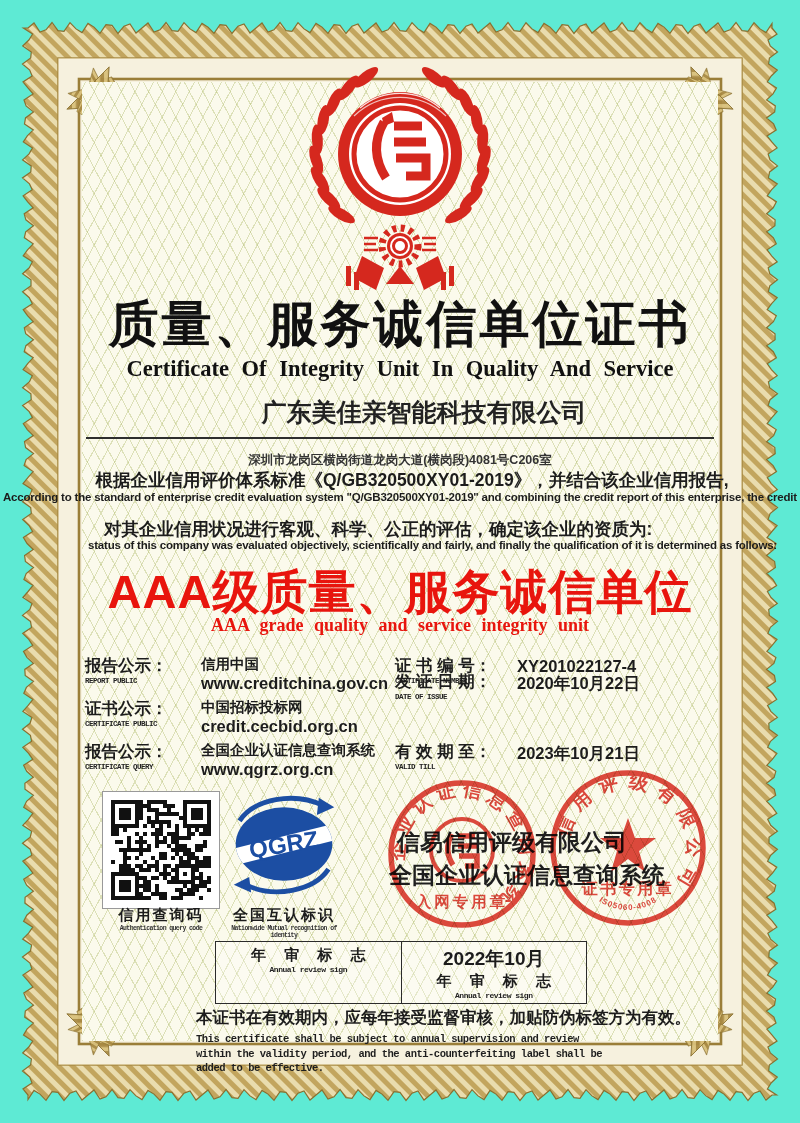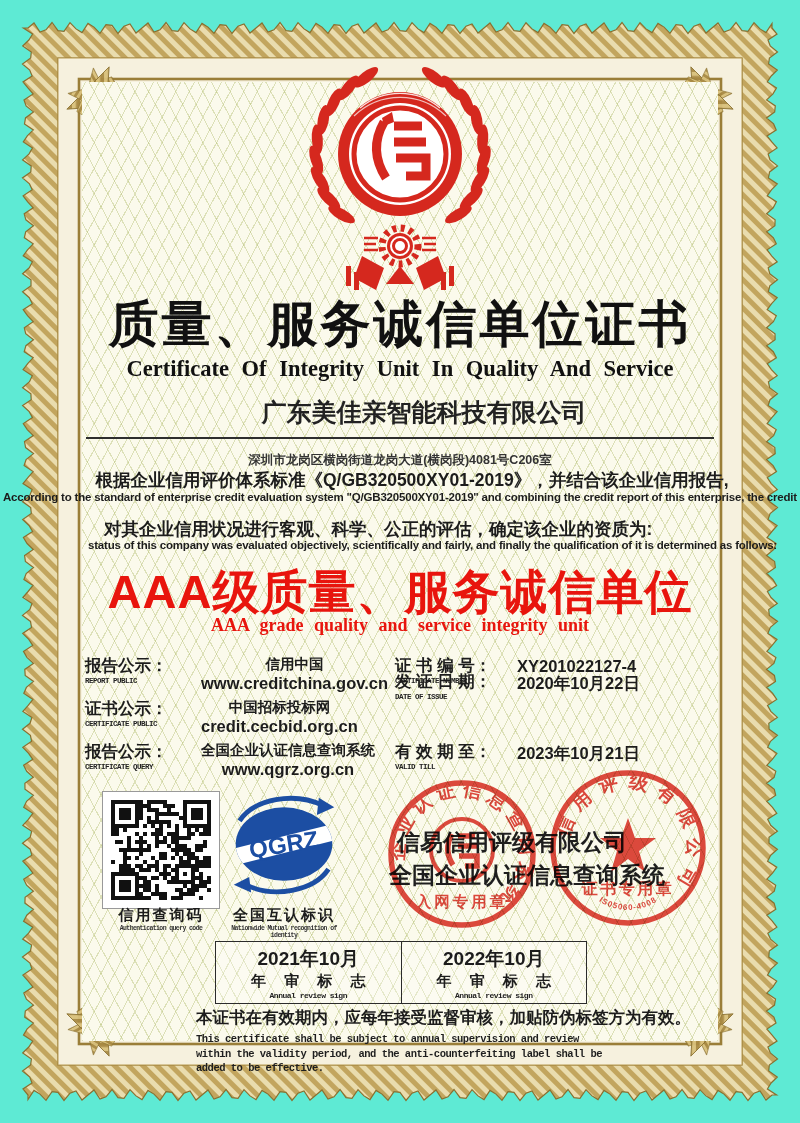"信用中国" .fval { text-align: center -> none }
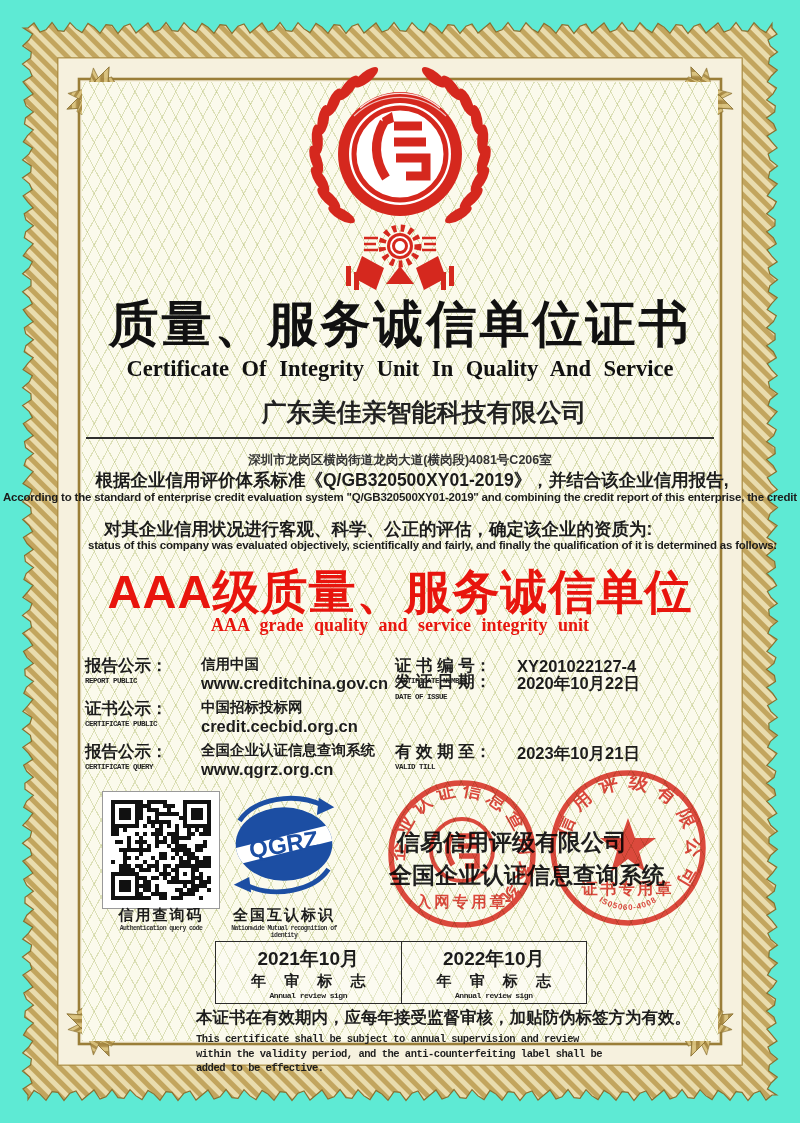"2021年10月" div.rdate { html: <div>2021年10月</div> -> none }
